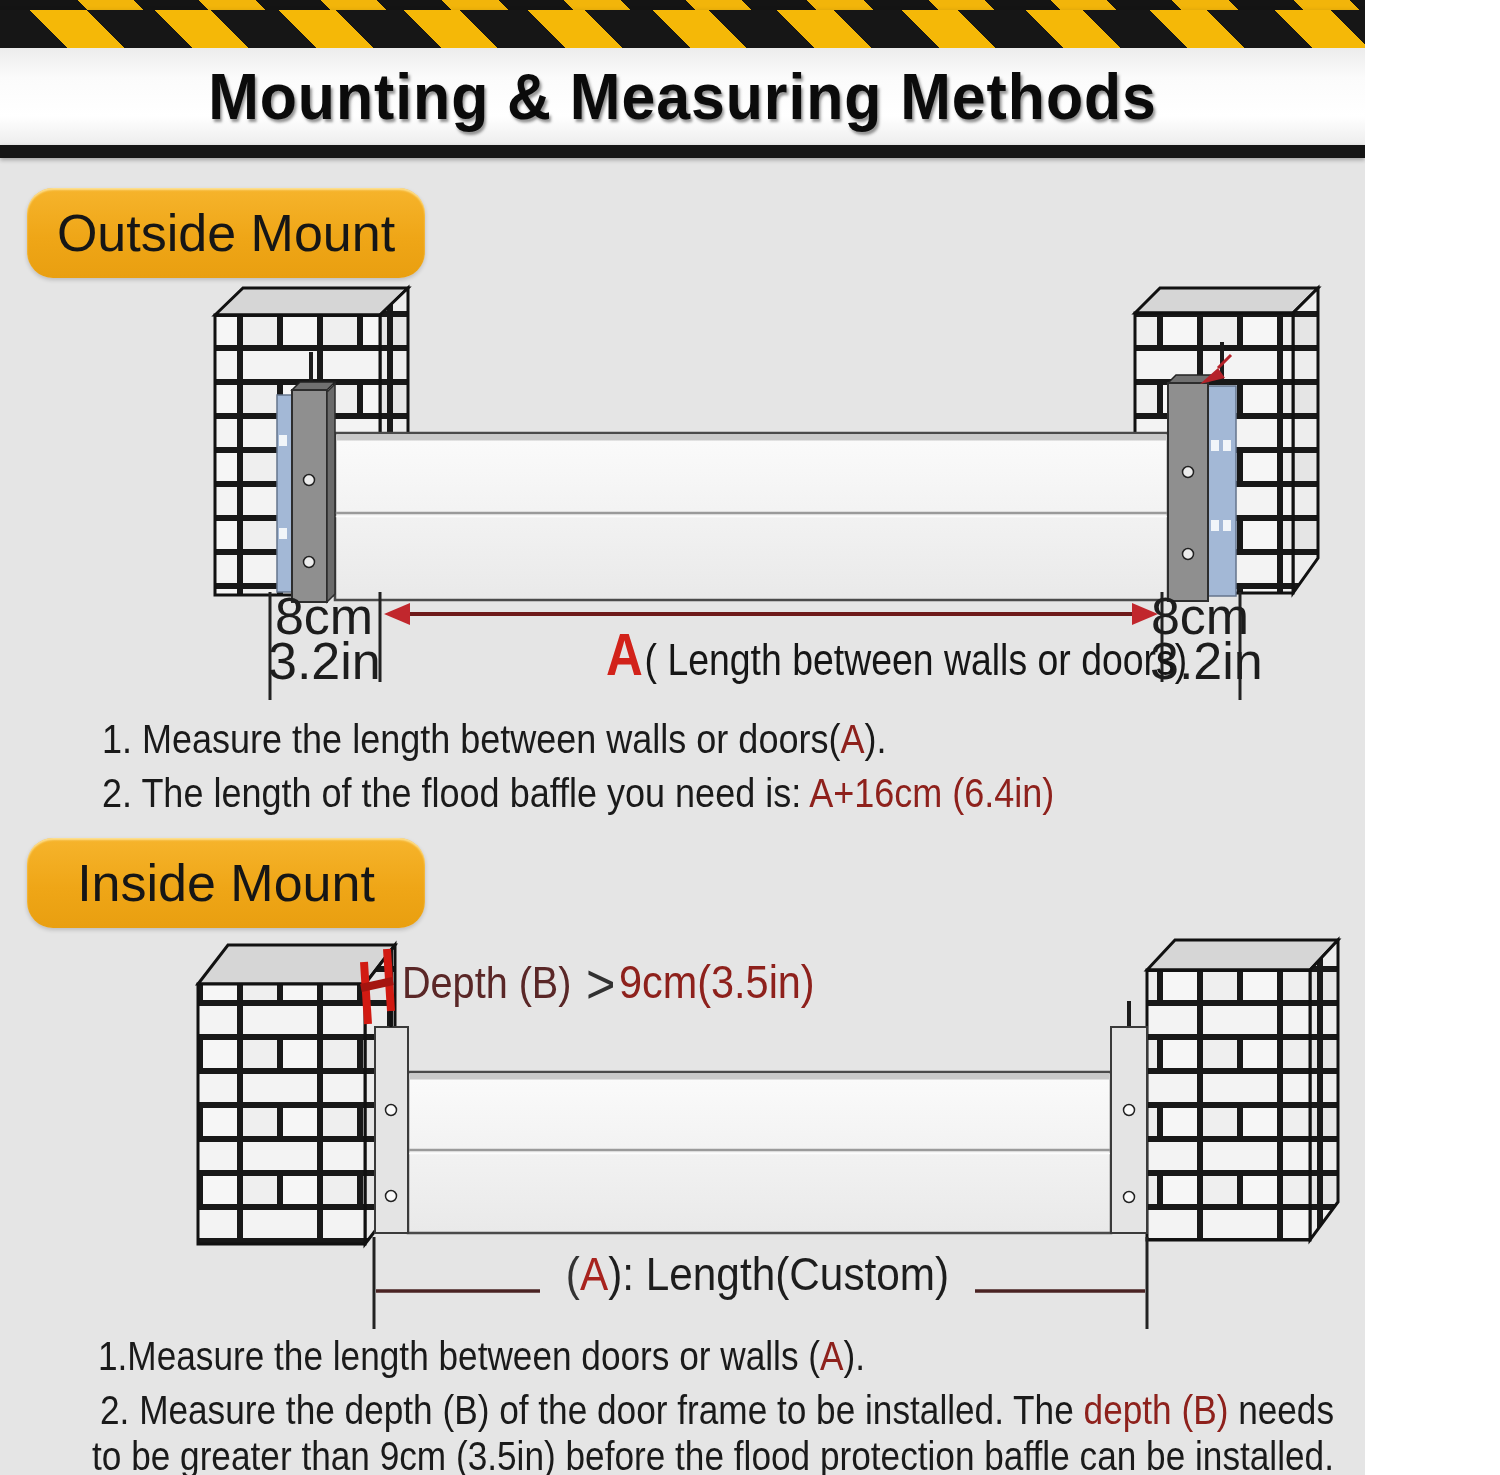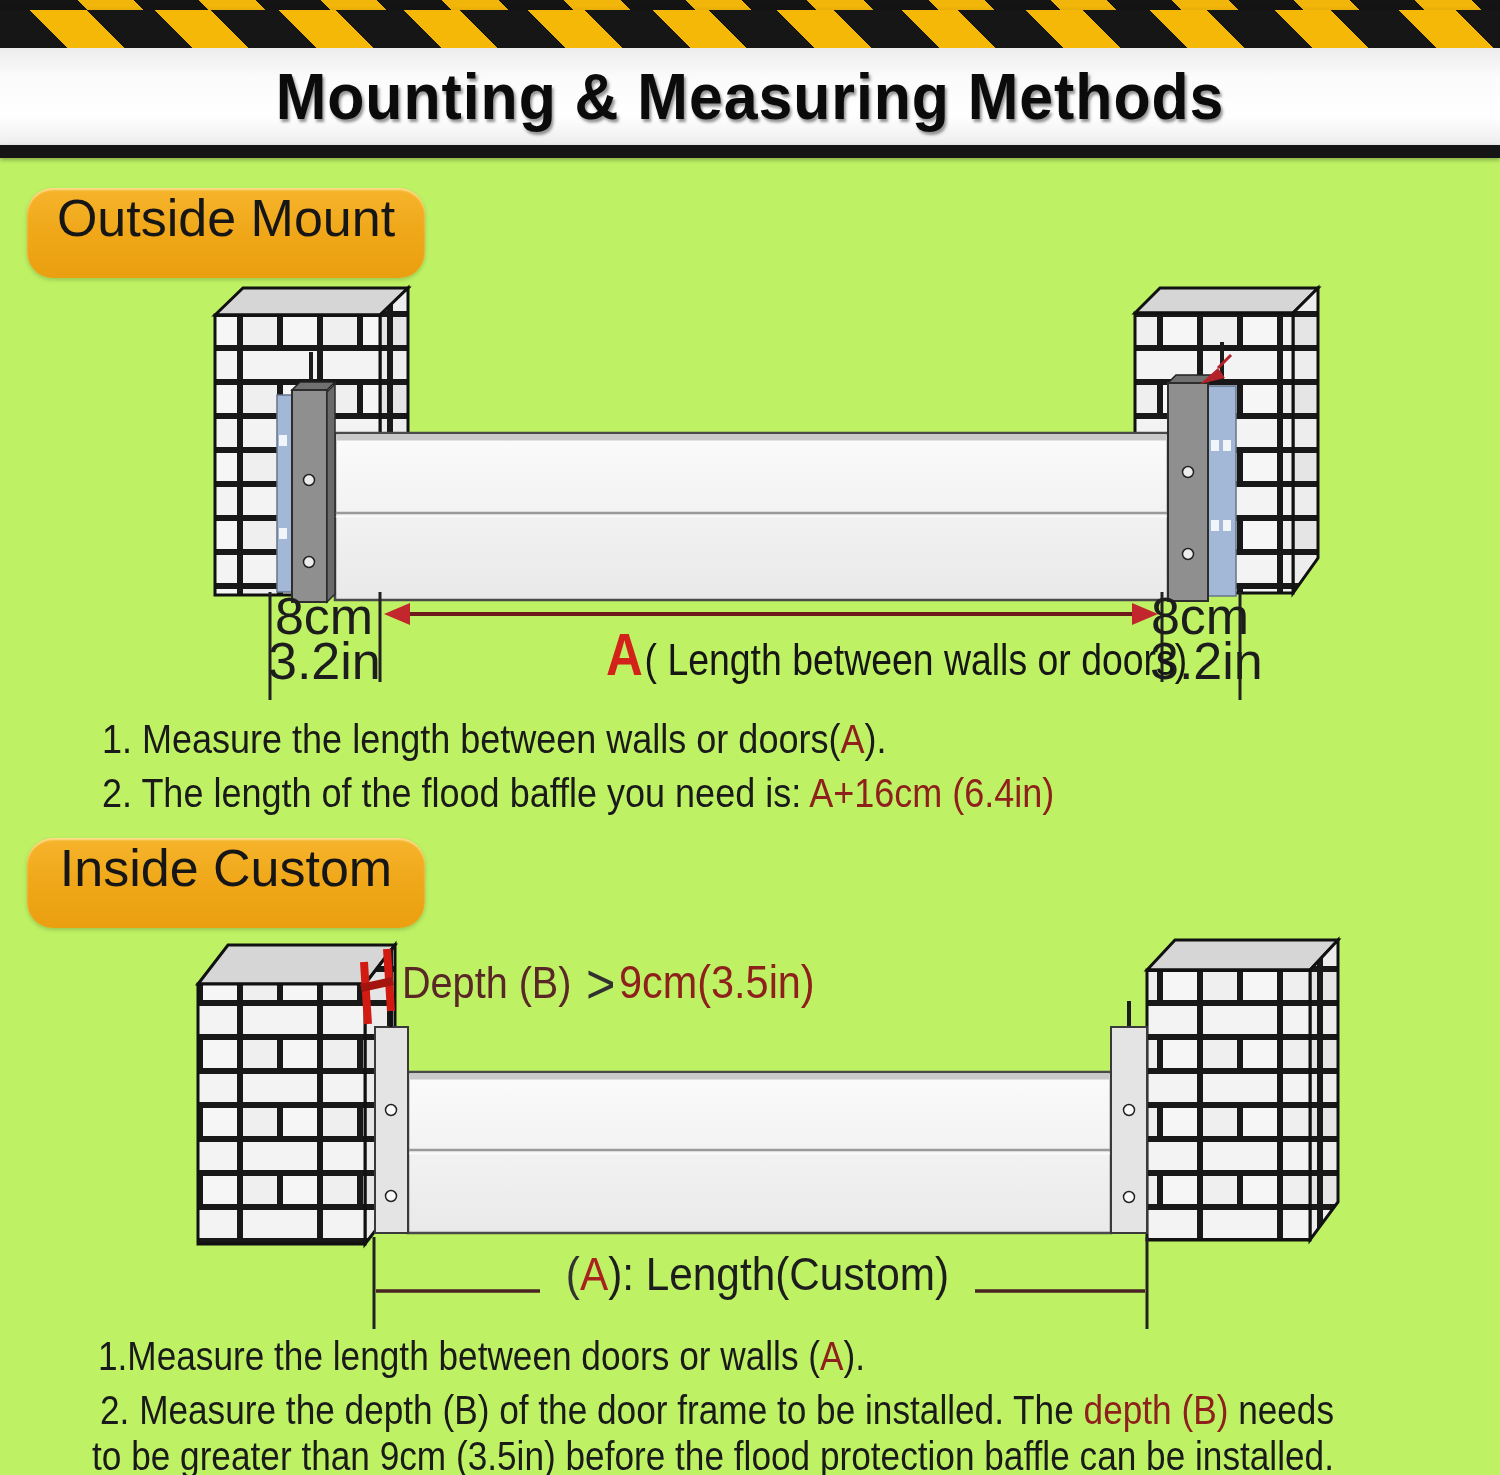"Mounting & Measuring Methods" .page { background: #bef264 -> #e5e5e5; width: 1500px -> 1365px }
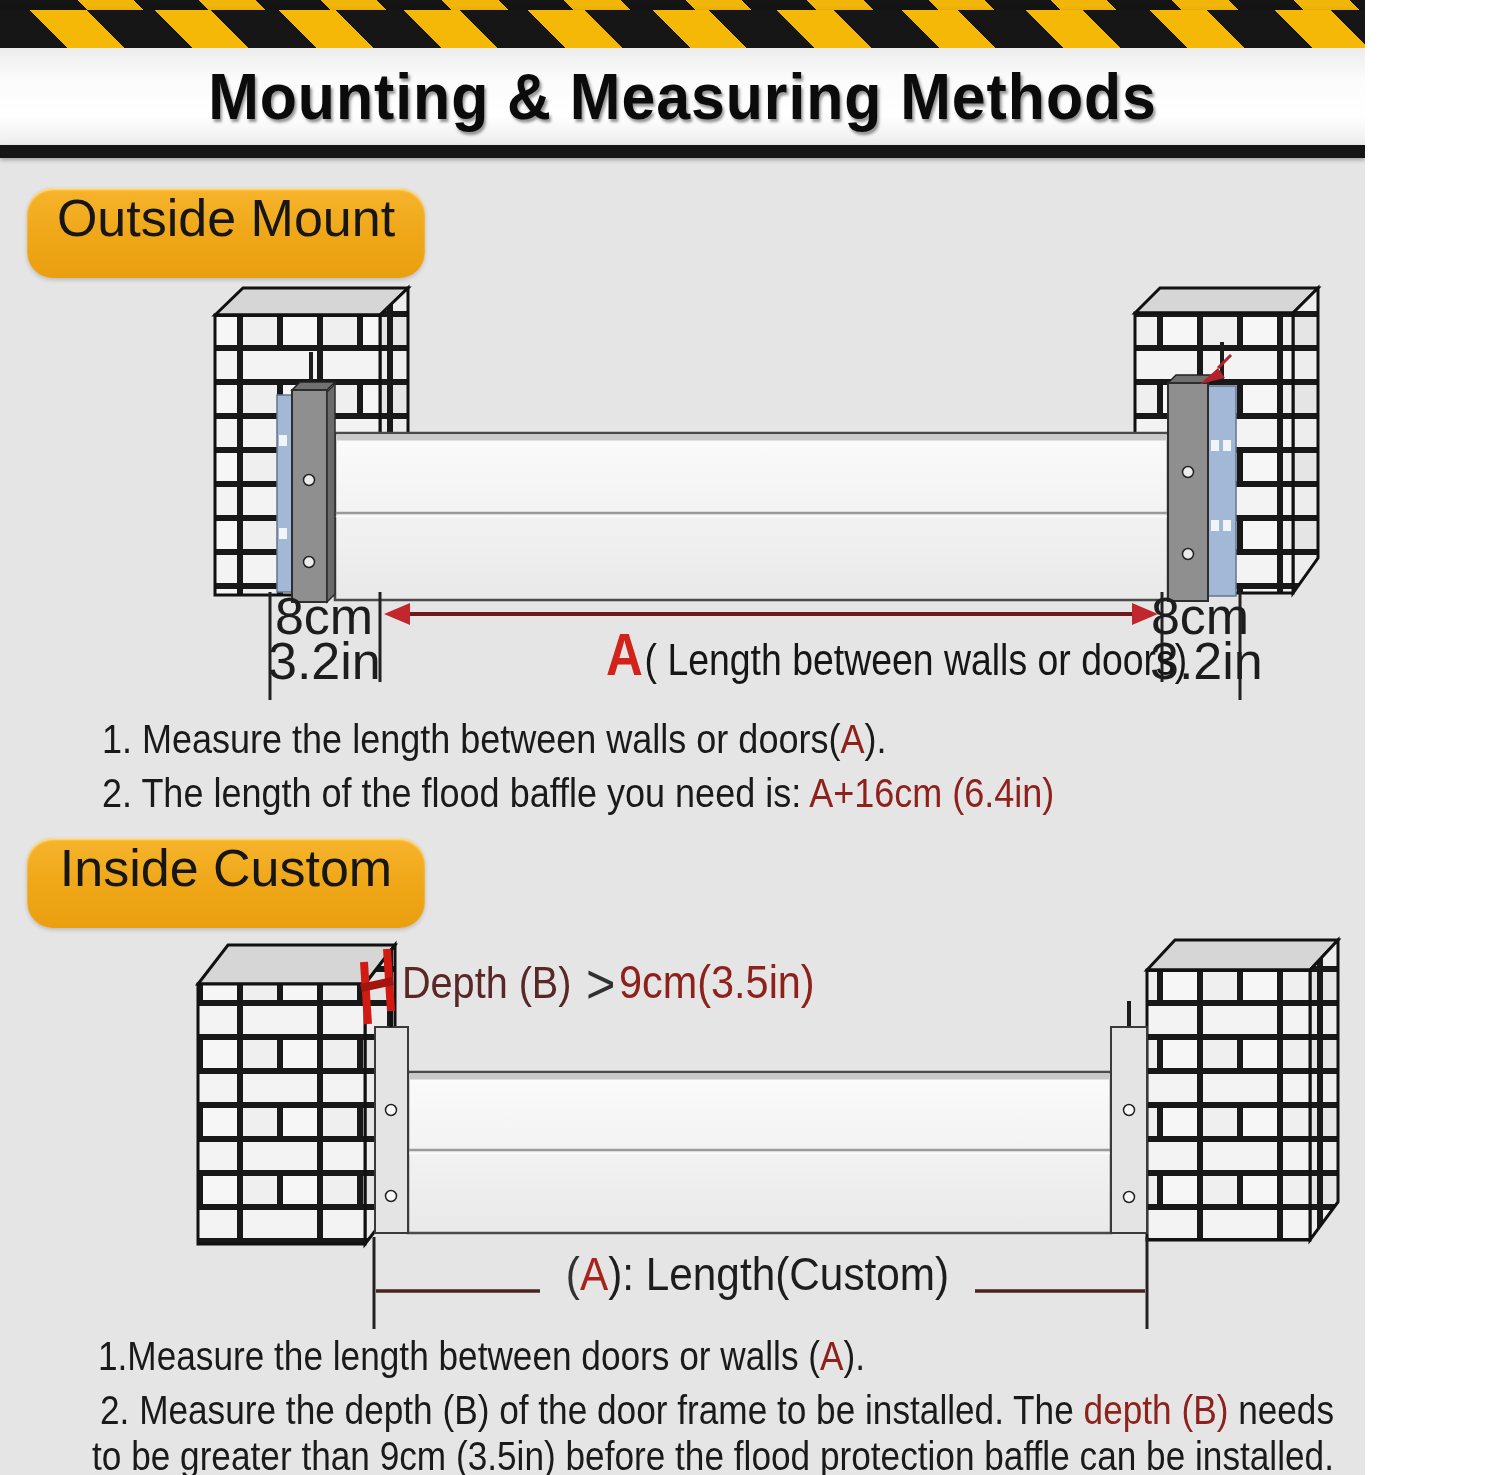"Outside Mount" .section-label { align-items: none -> center }
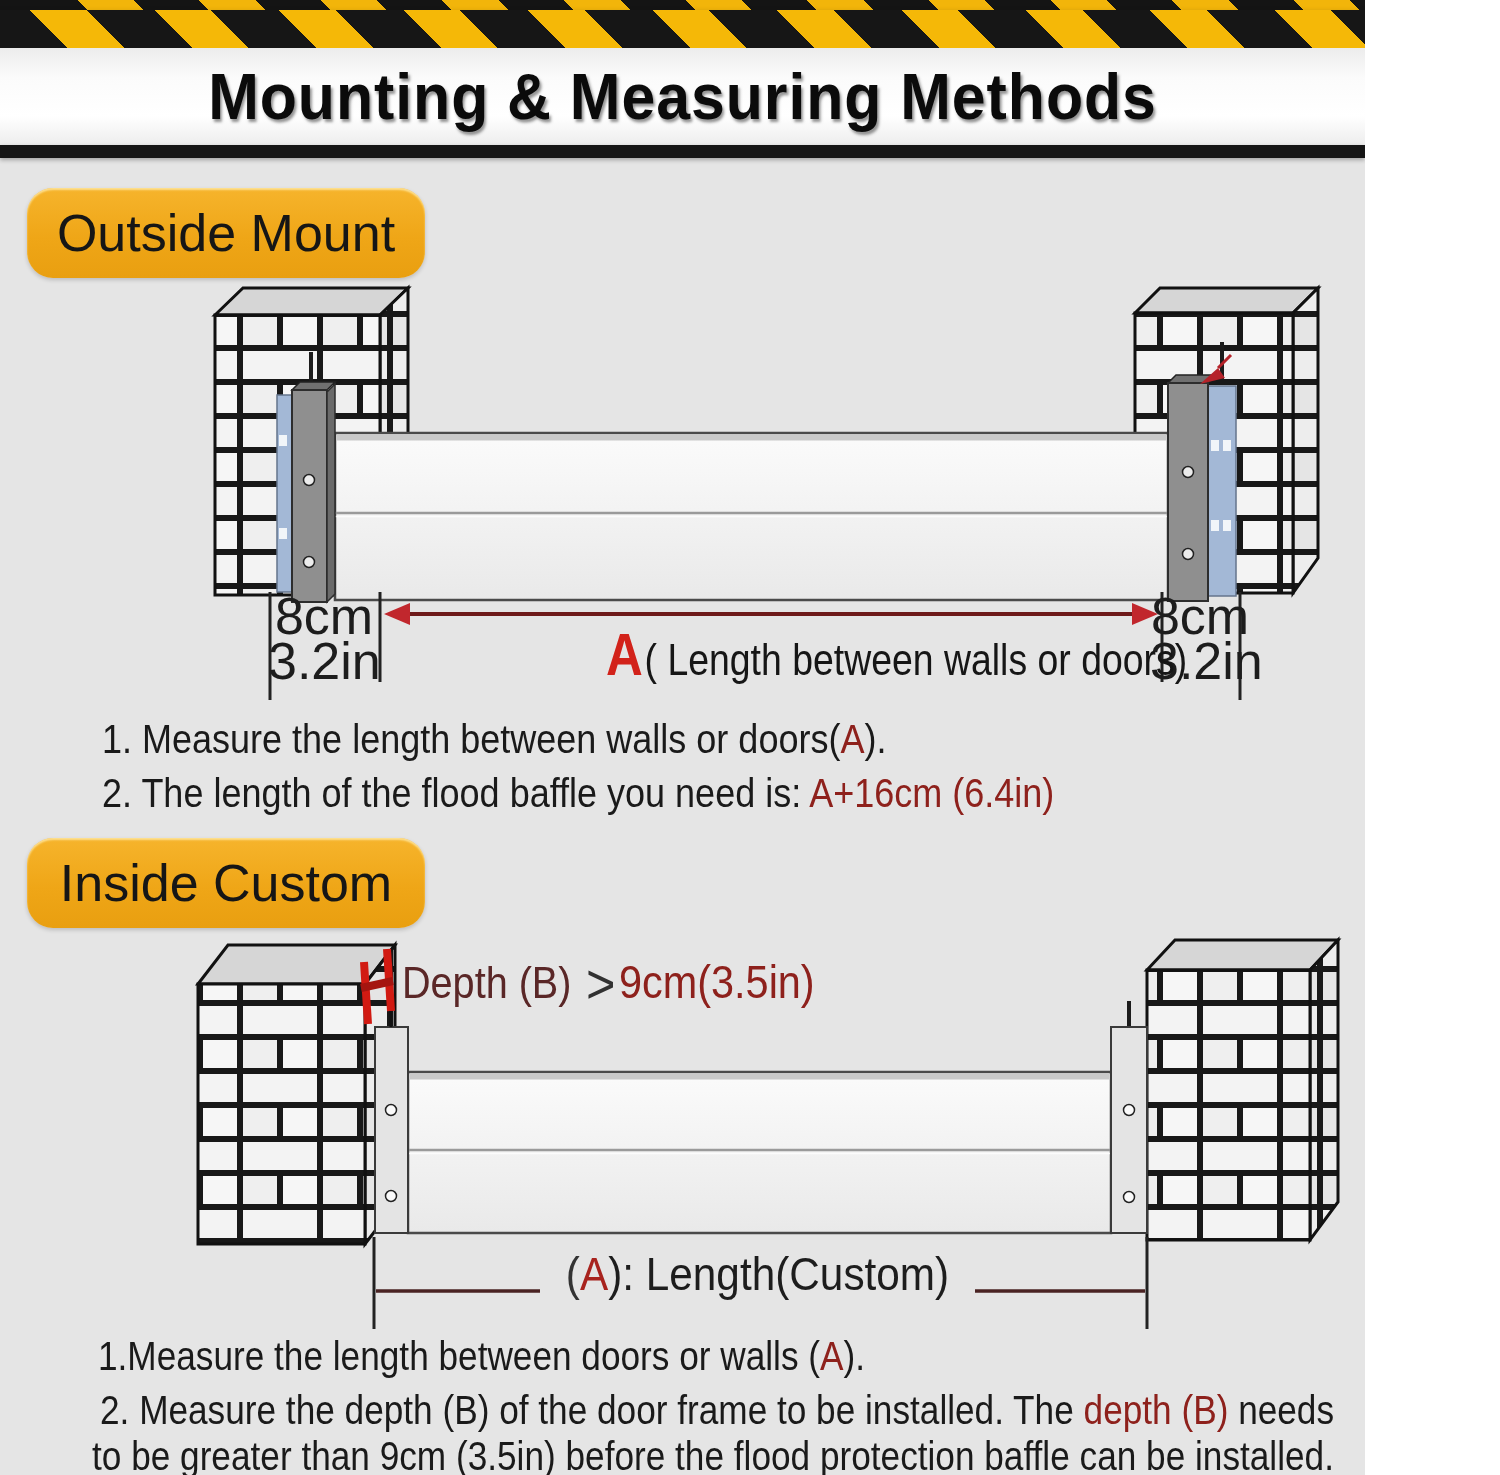"Inside Custom" span { text: Custom -> Mount }
